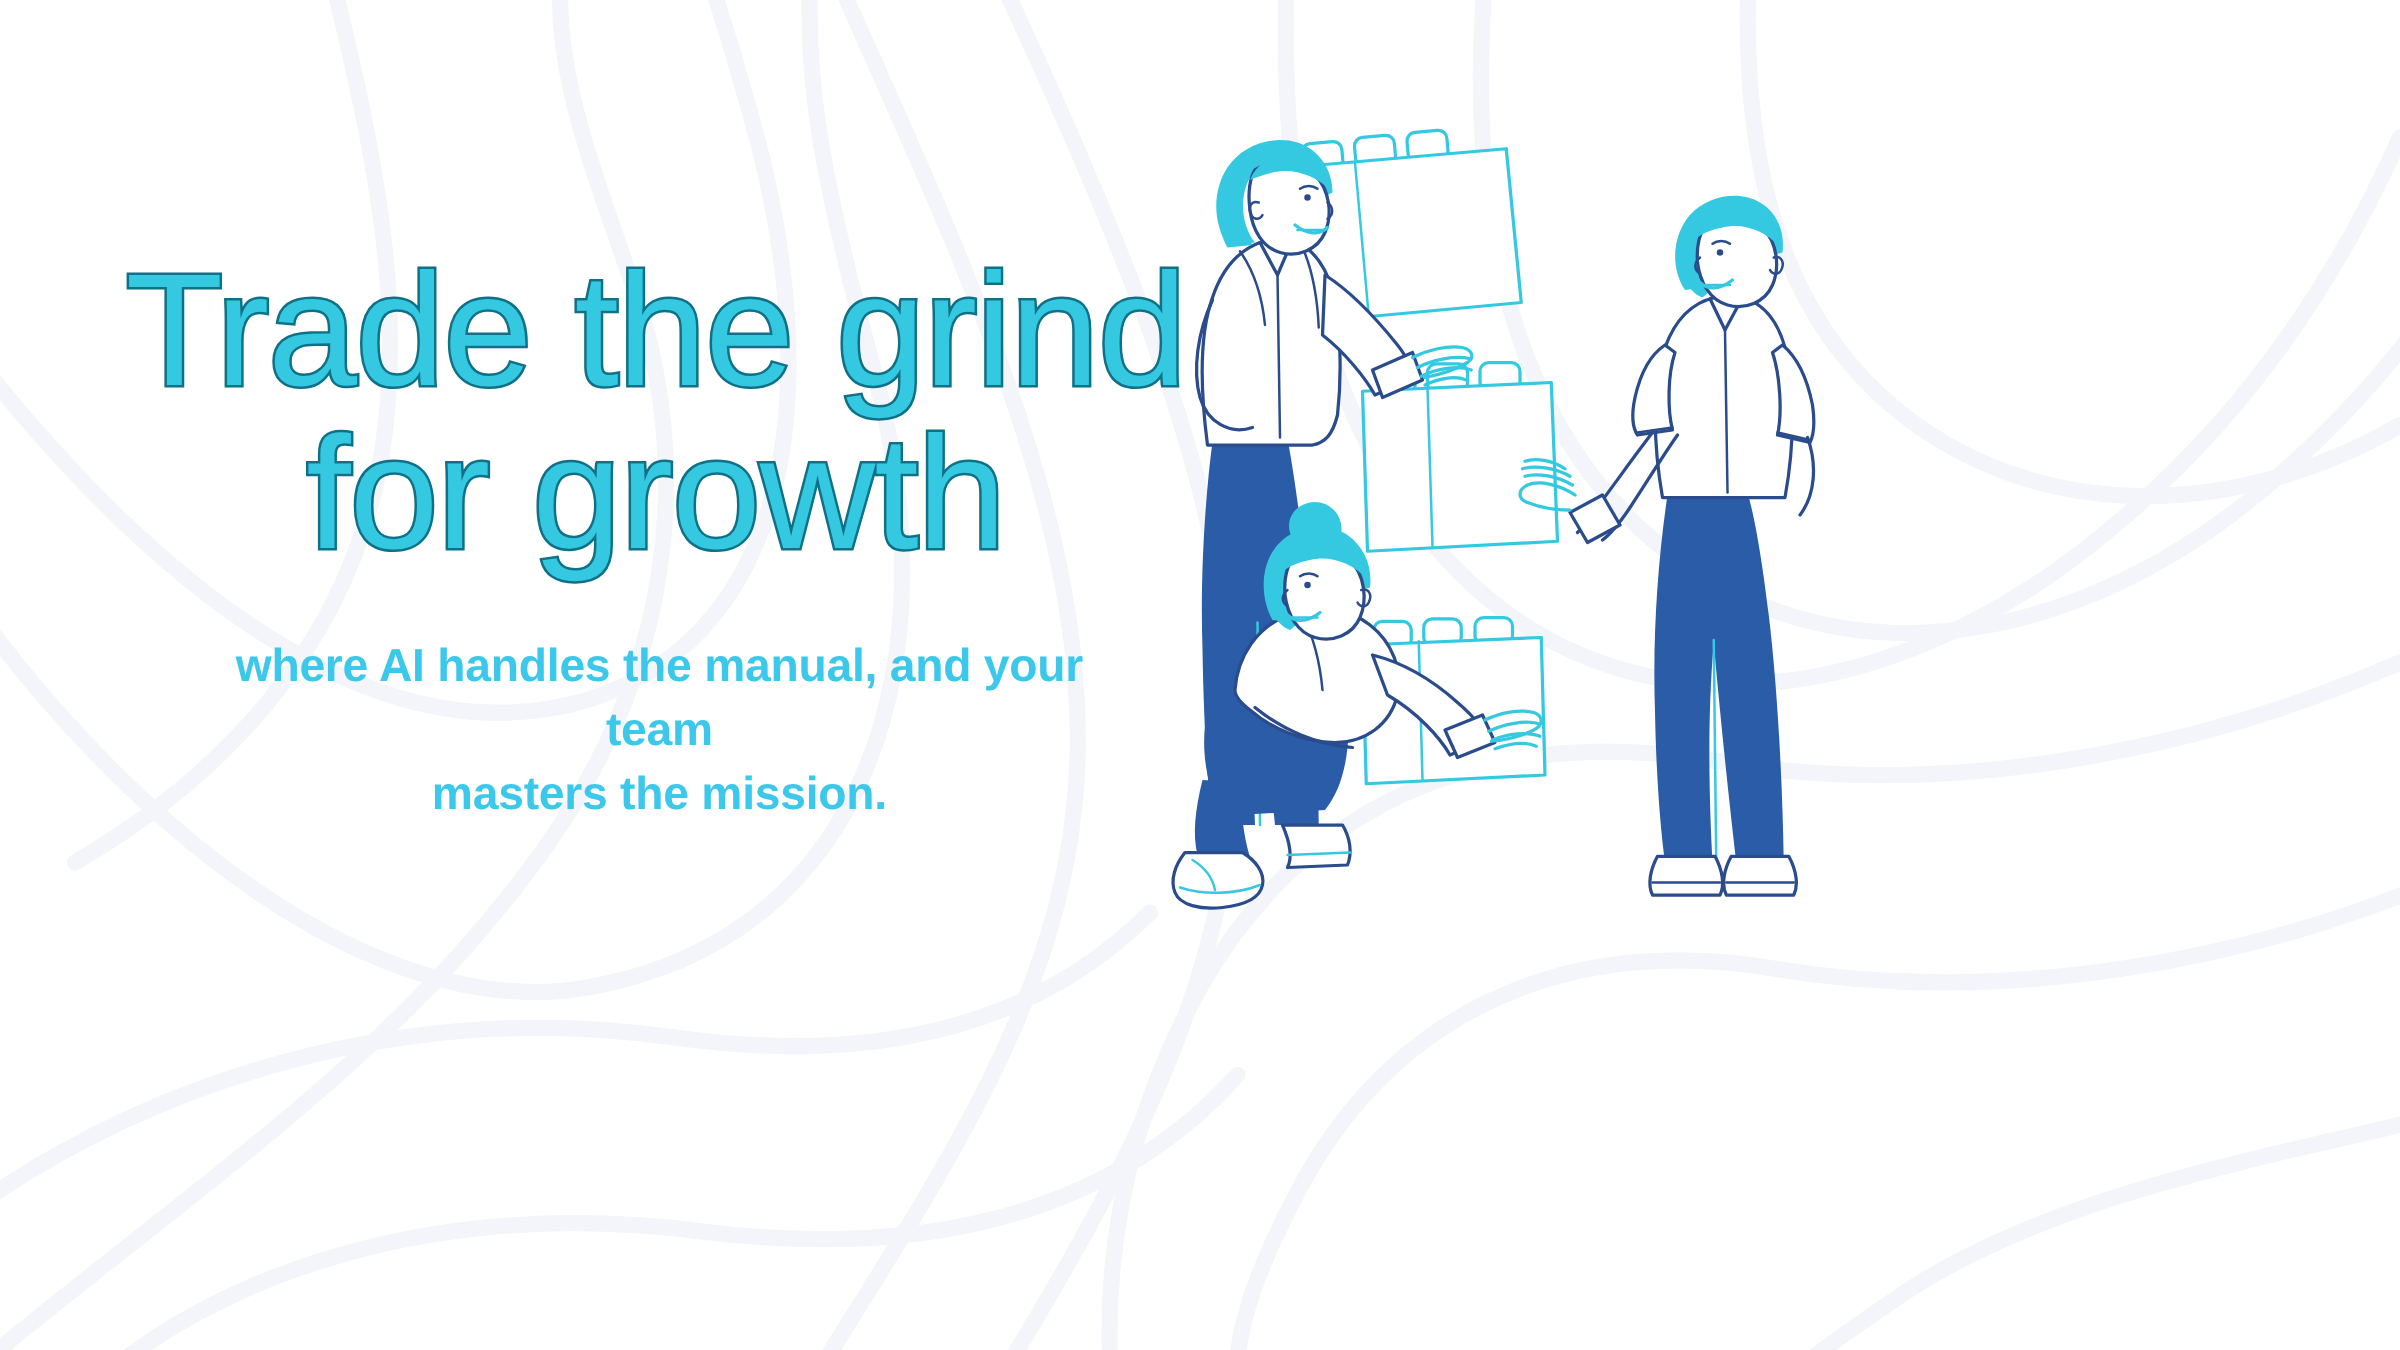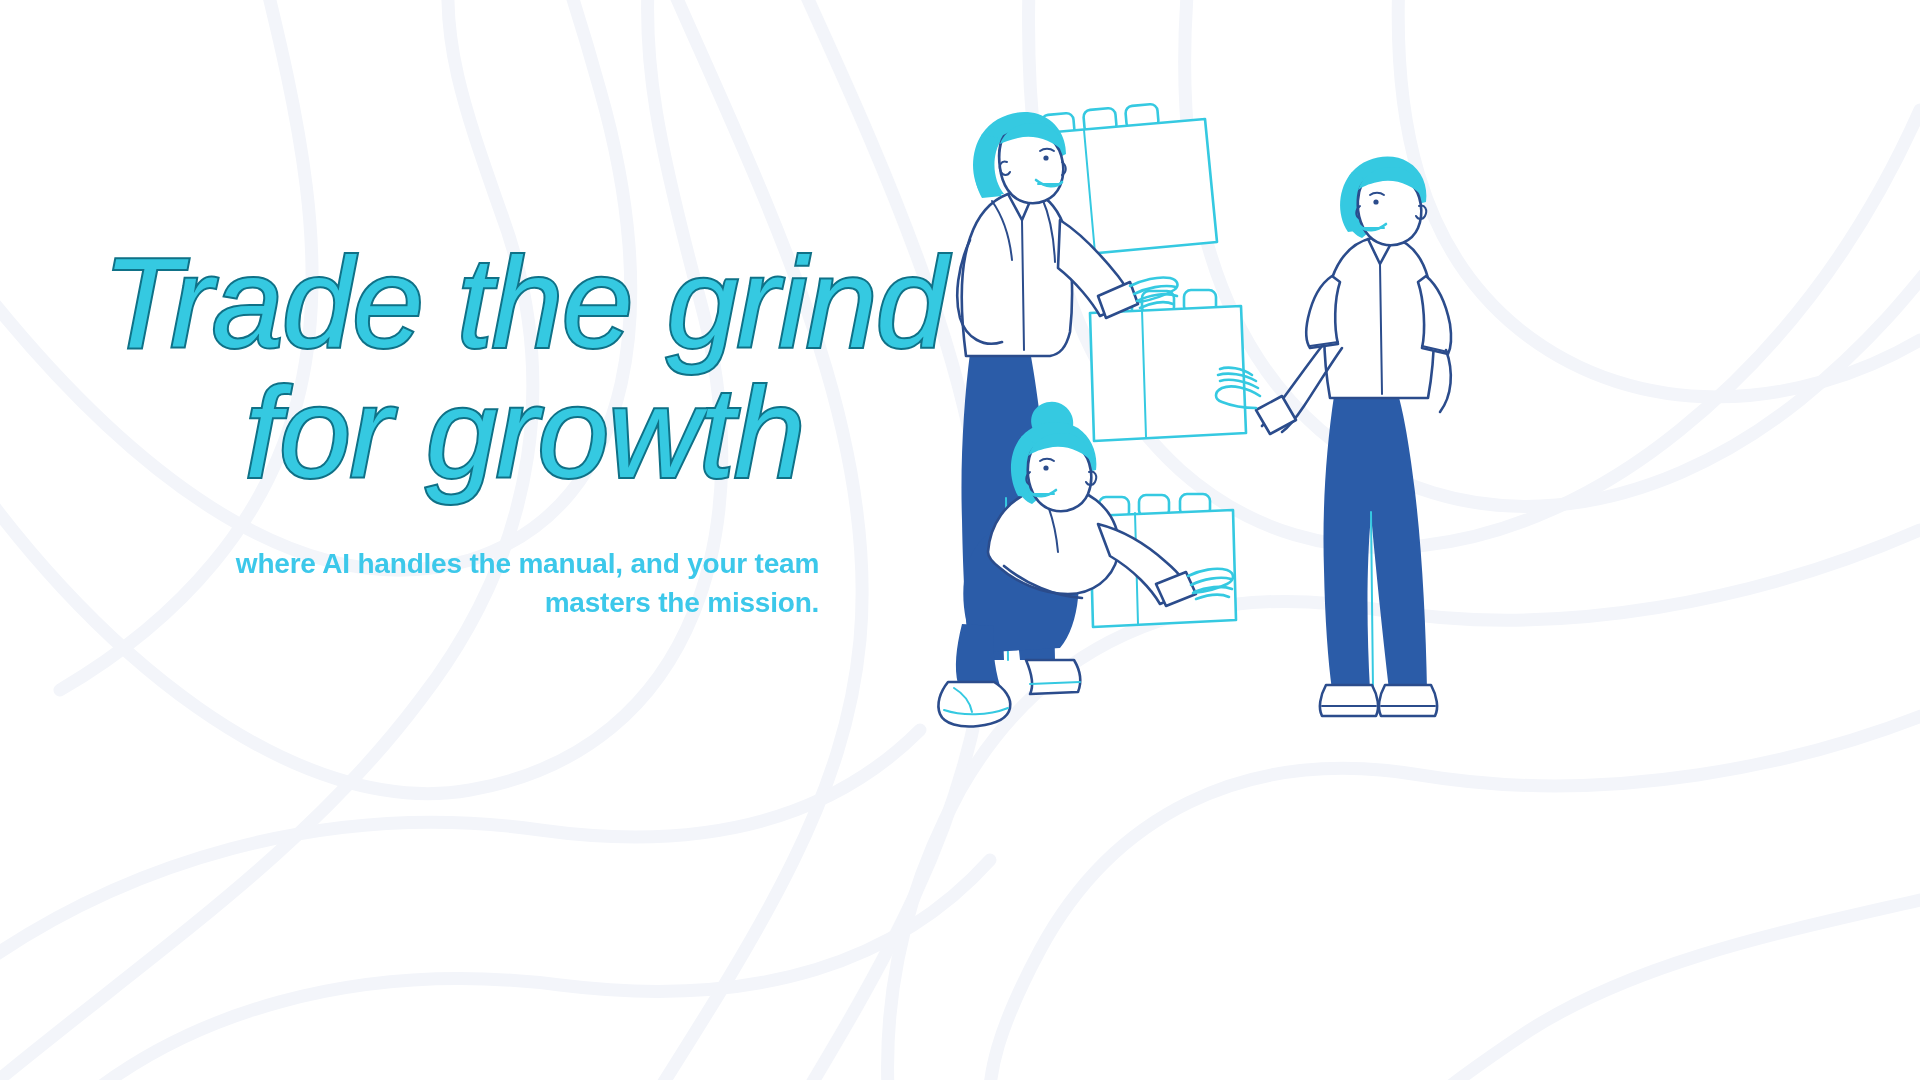"Trade the grind" #headline { font-style: italic -> none }
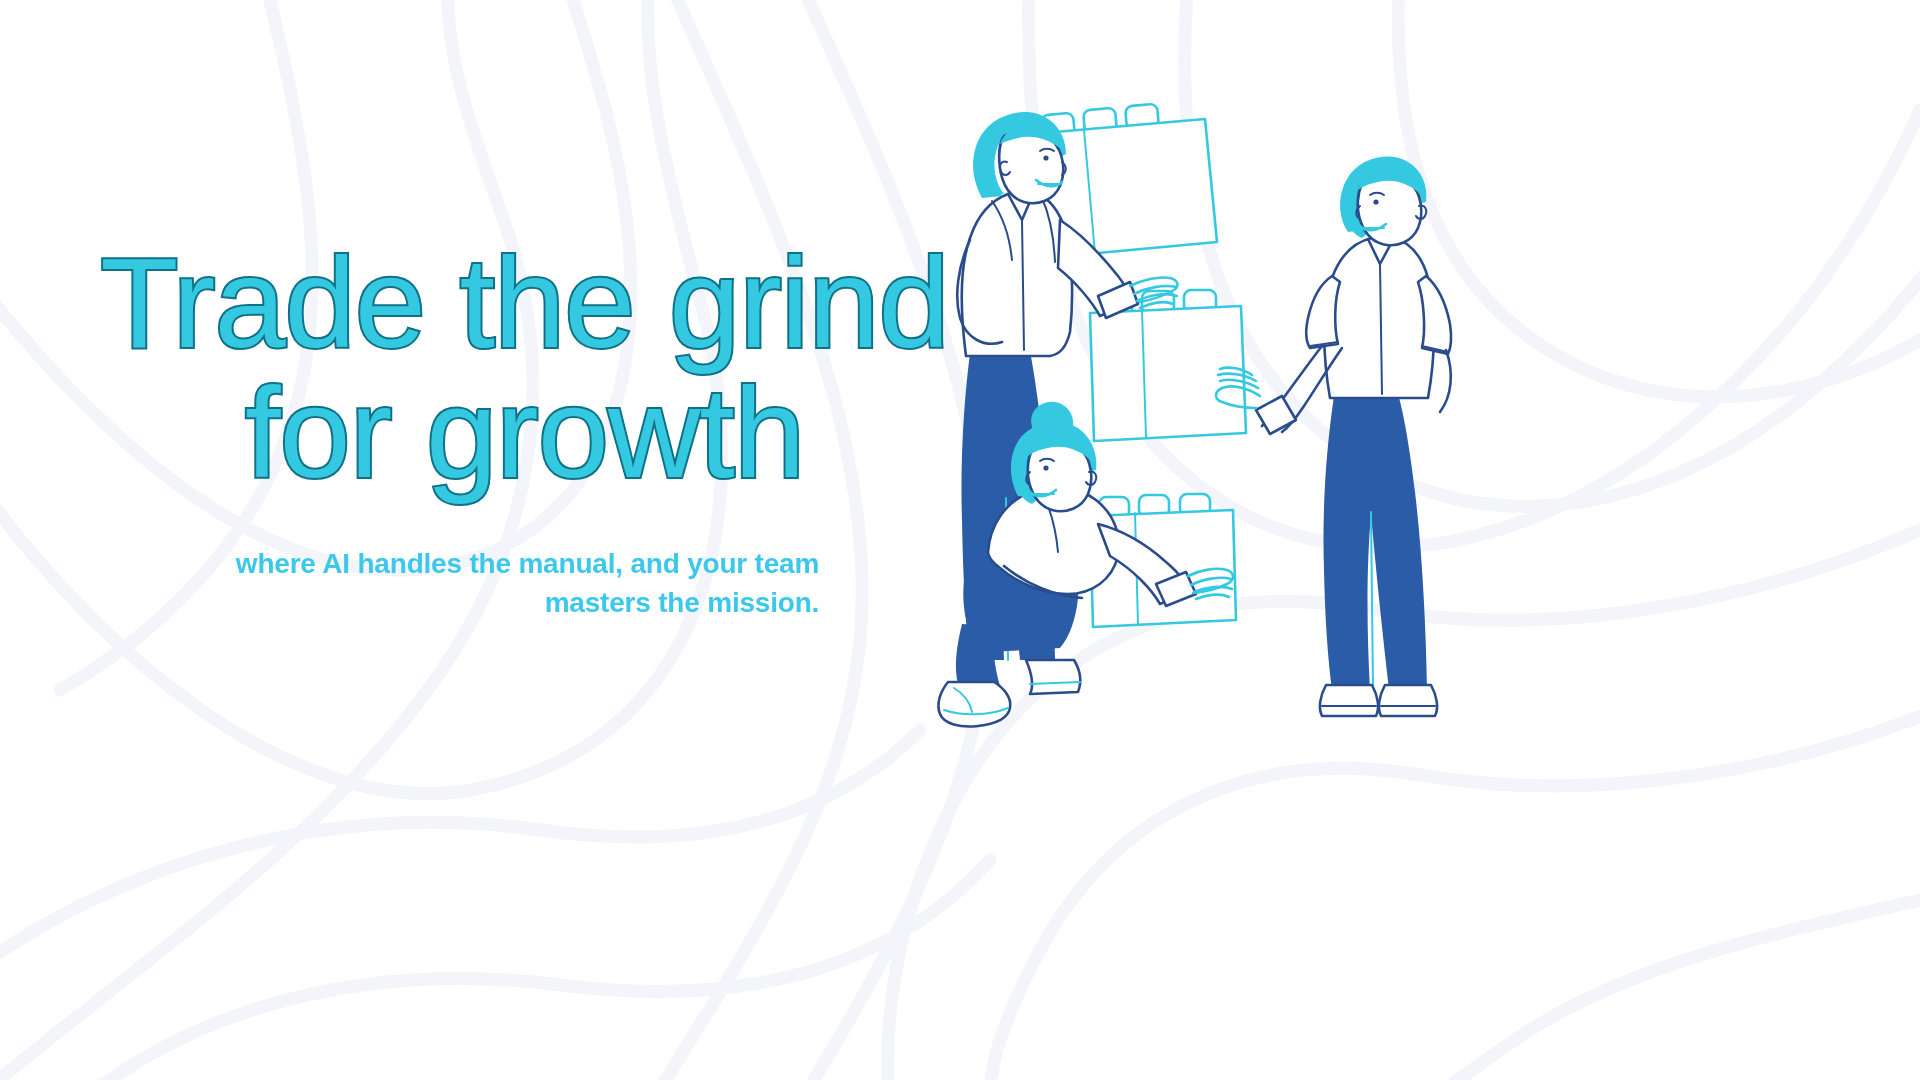"where AI handles the manual," #subhead { font-size: 28px -> 37px; text-align: right -> center }
